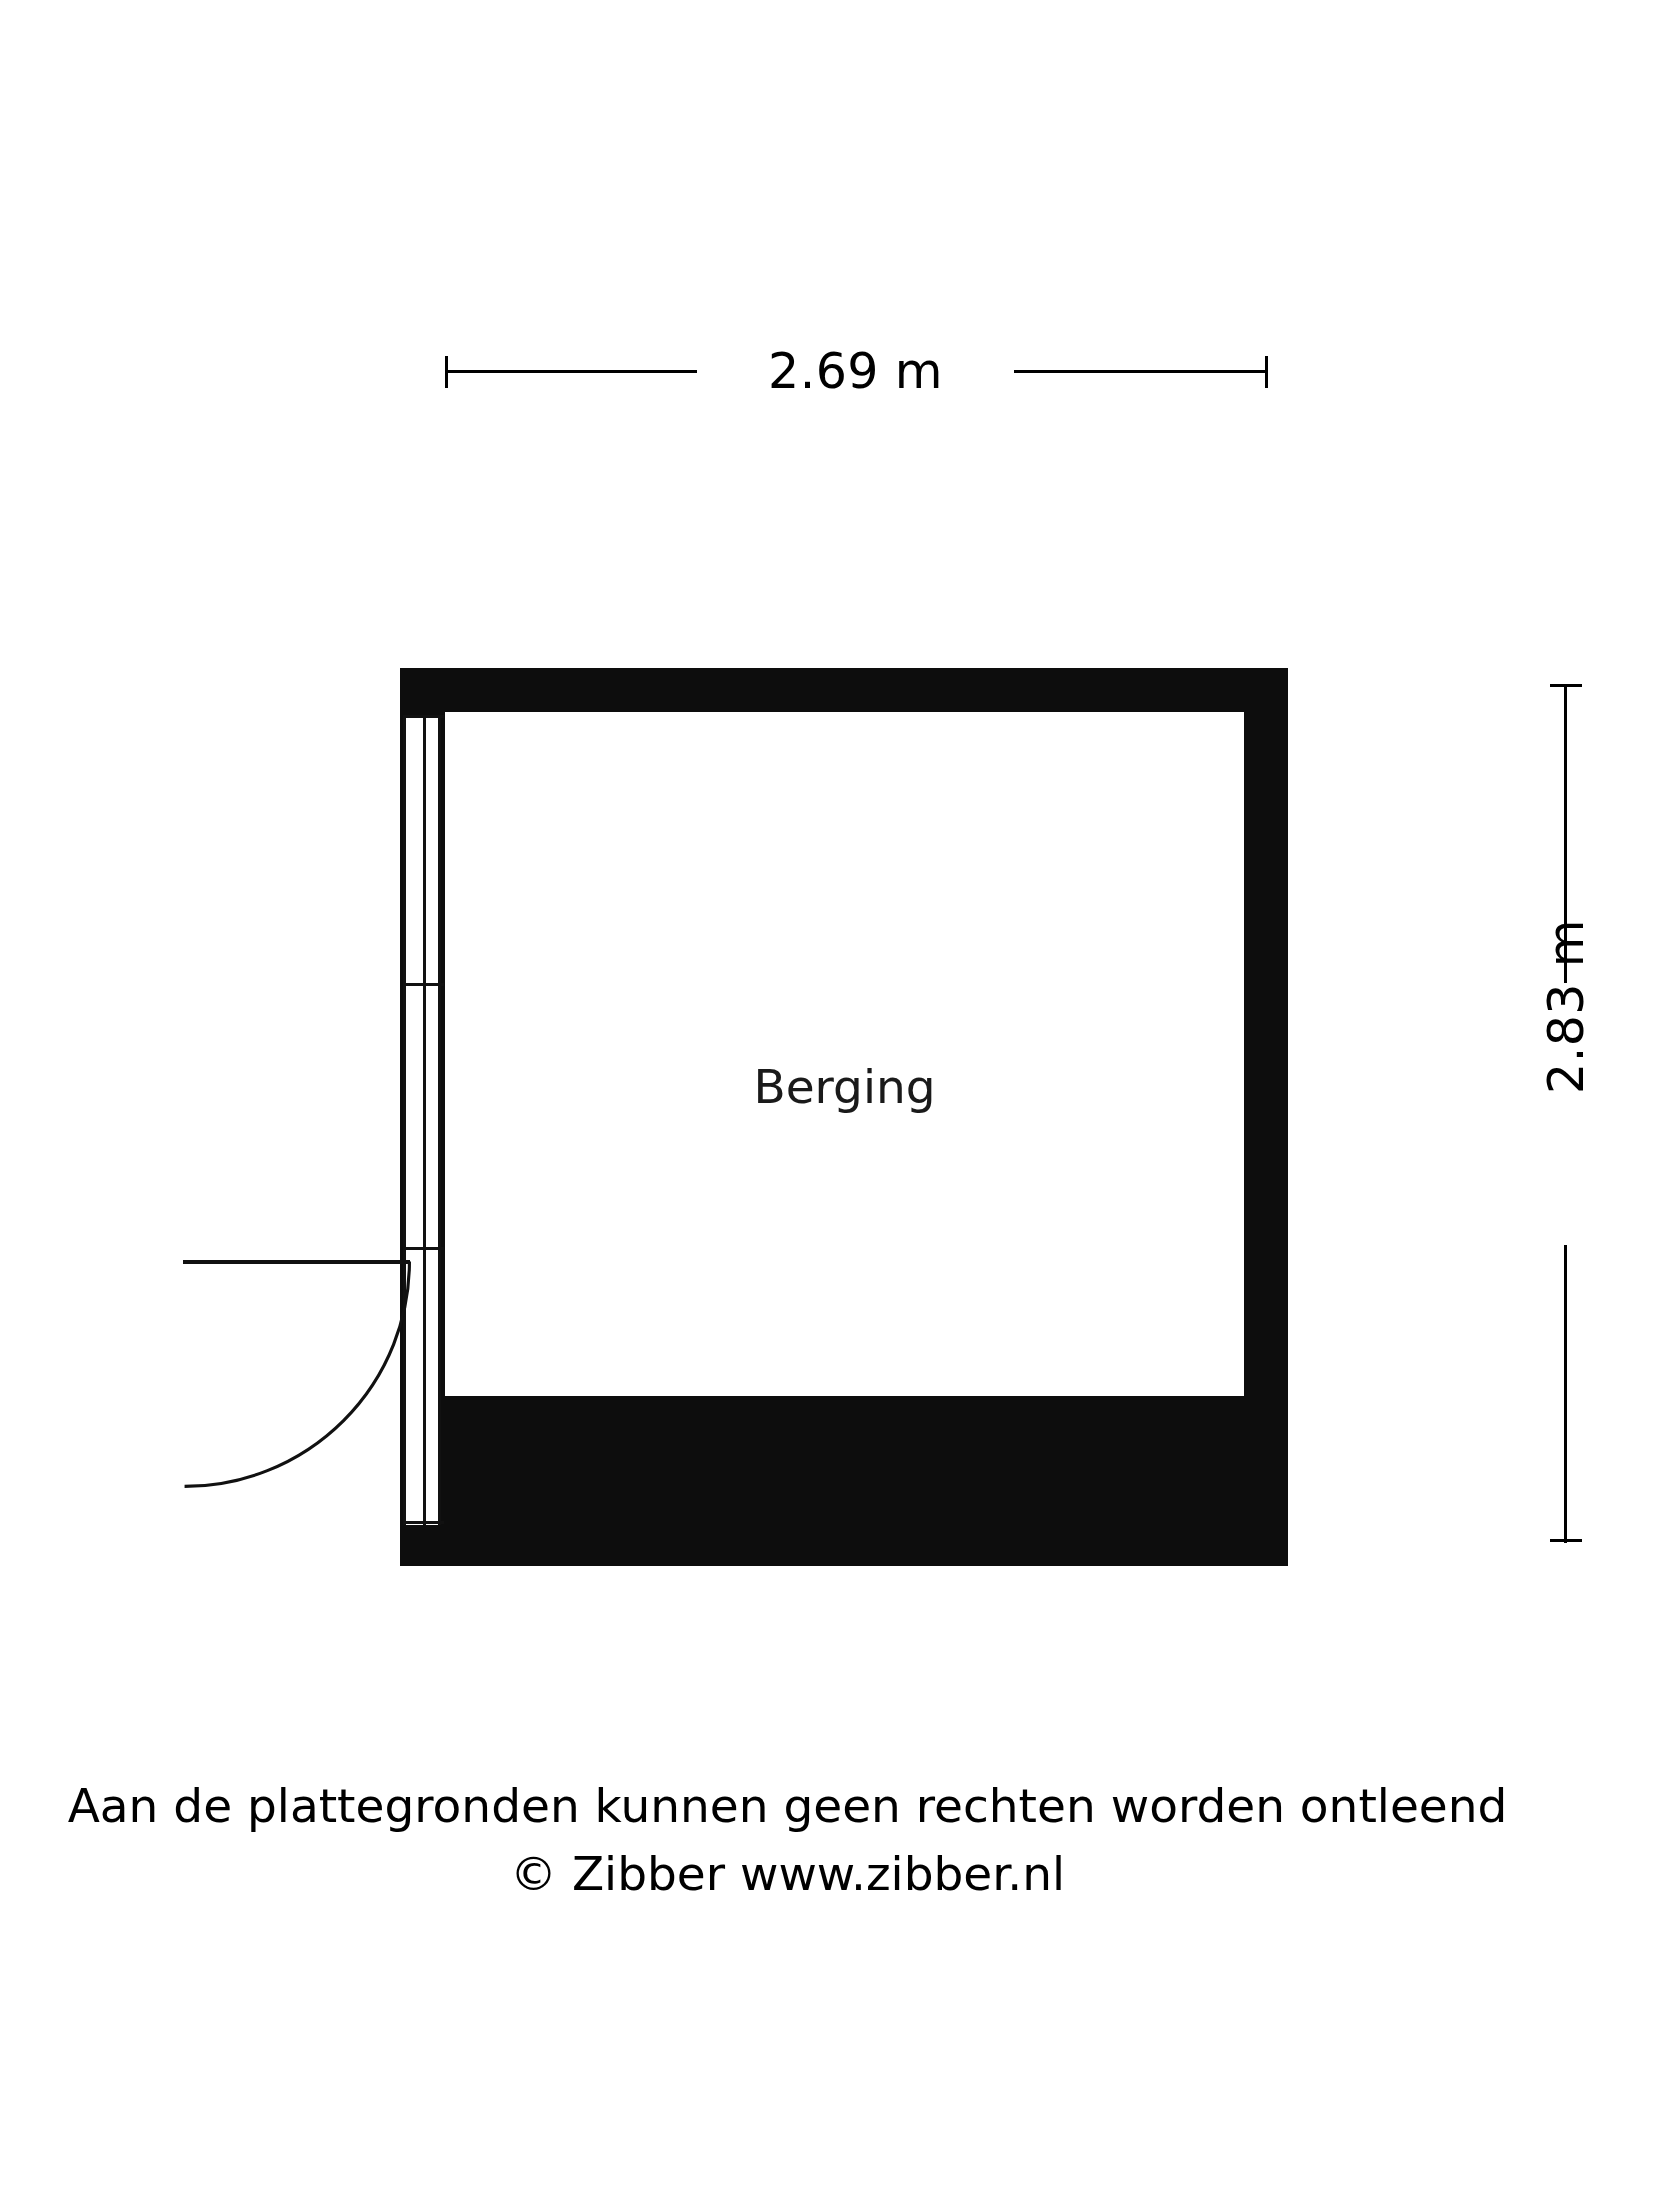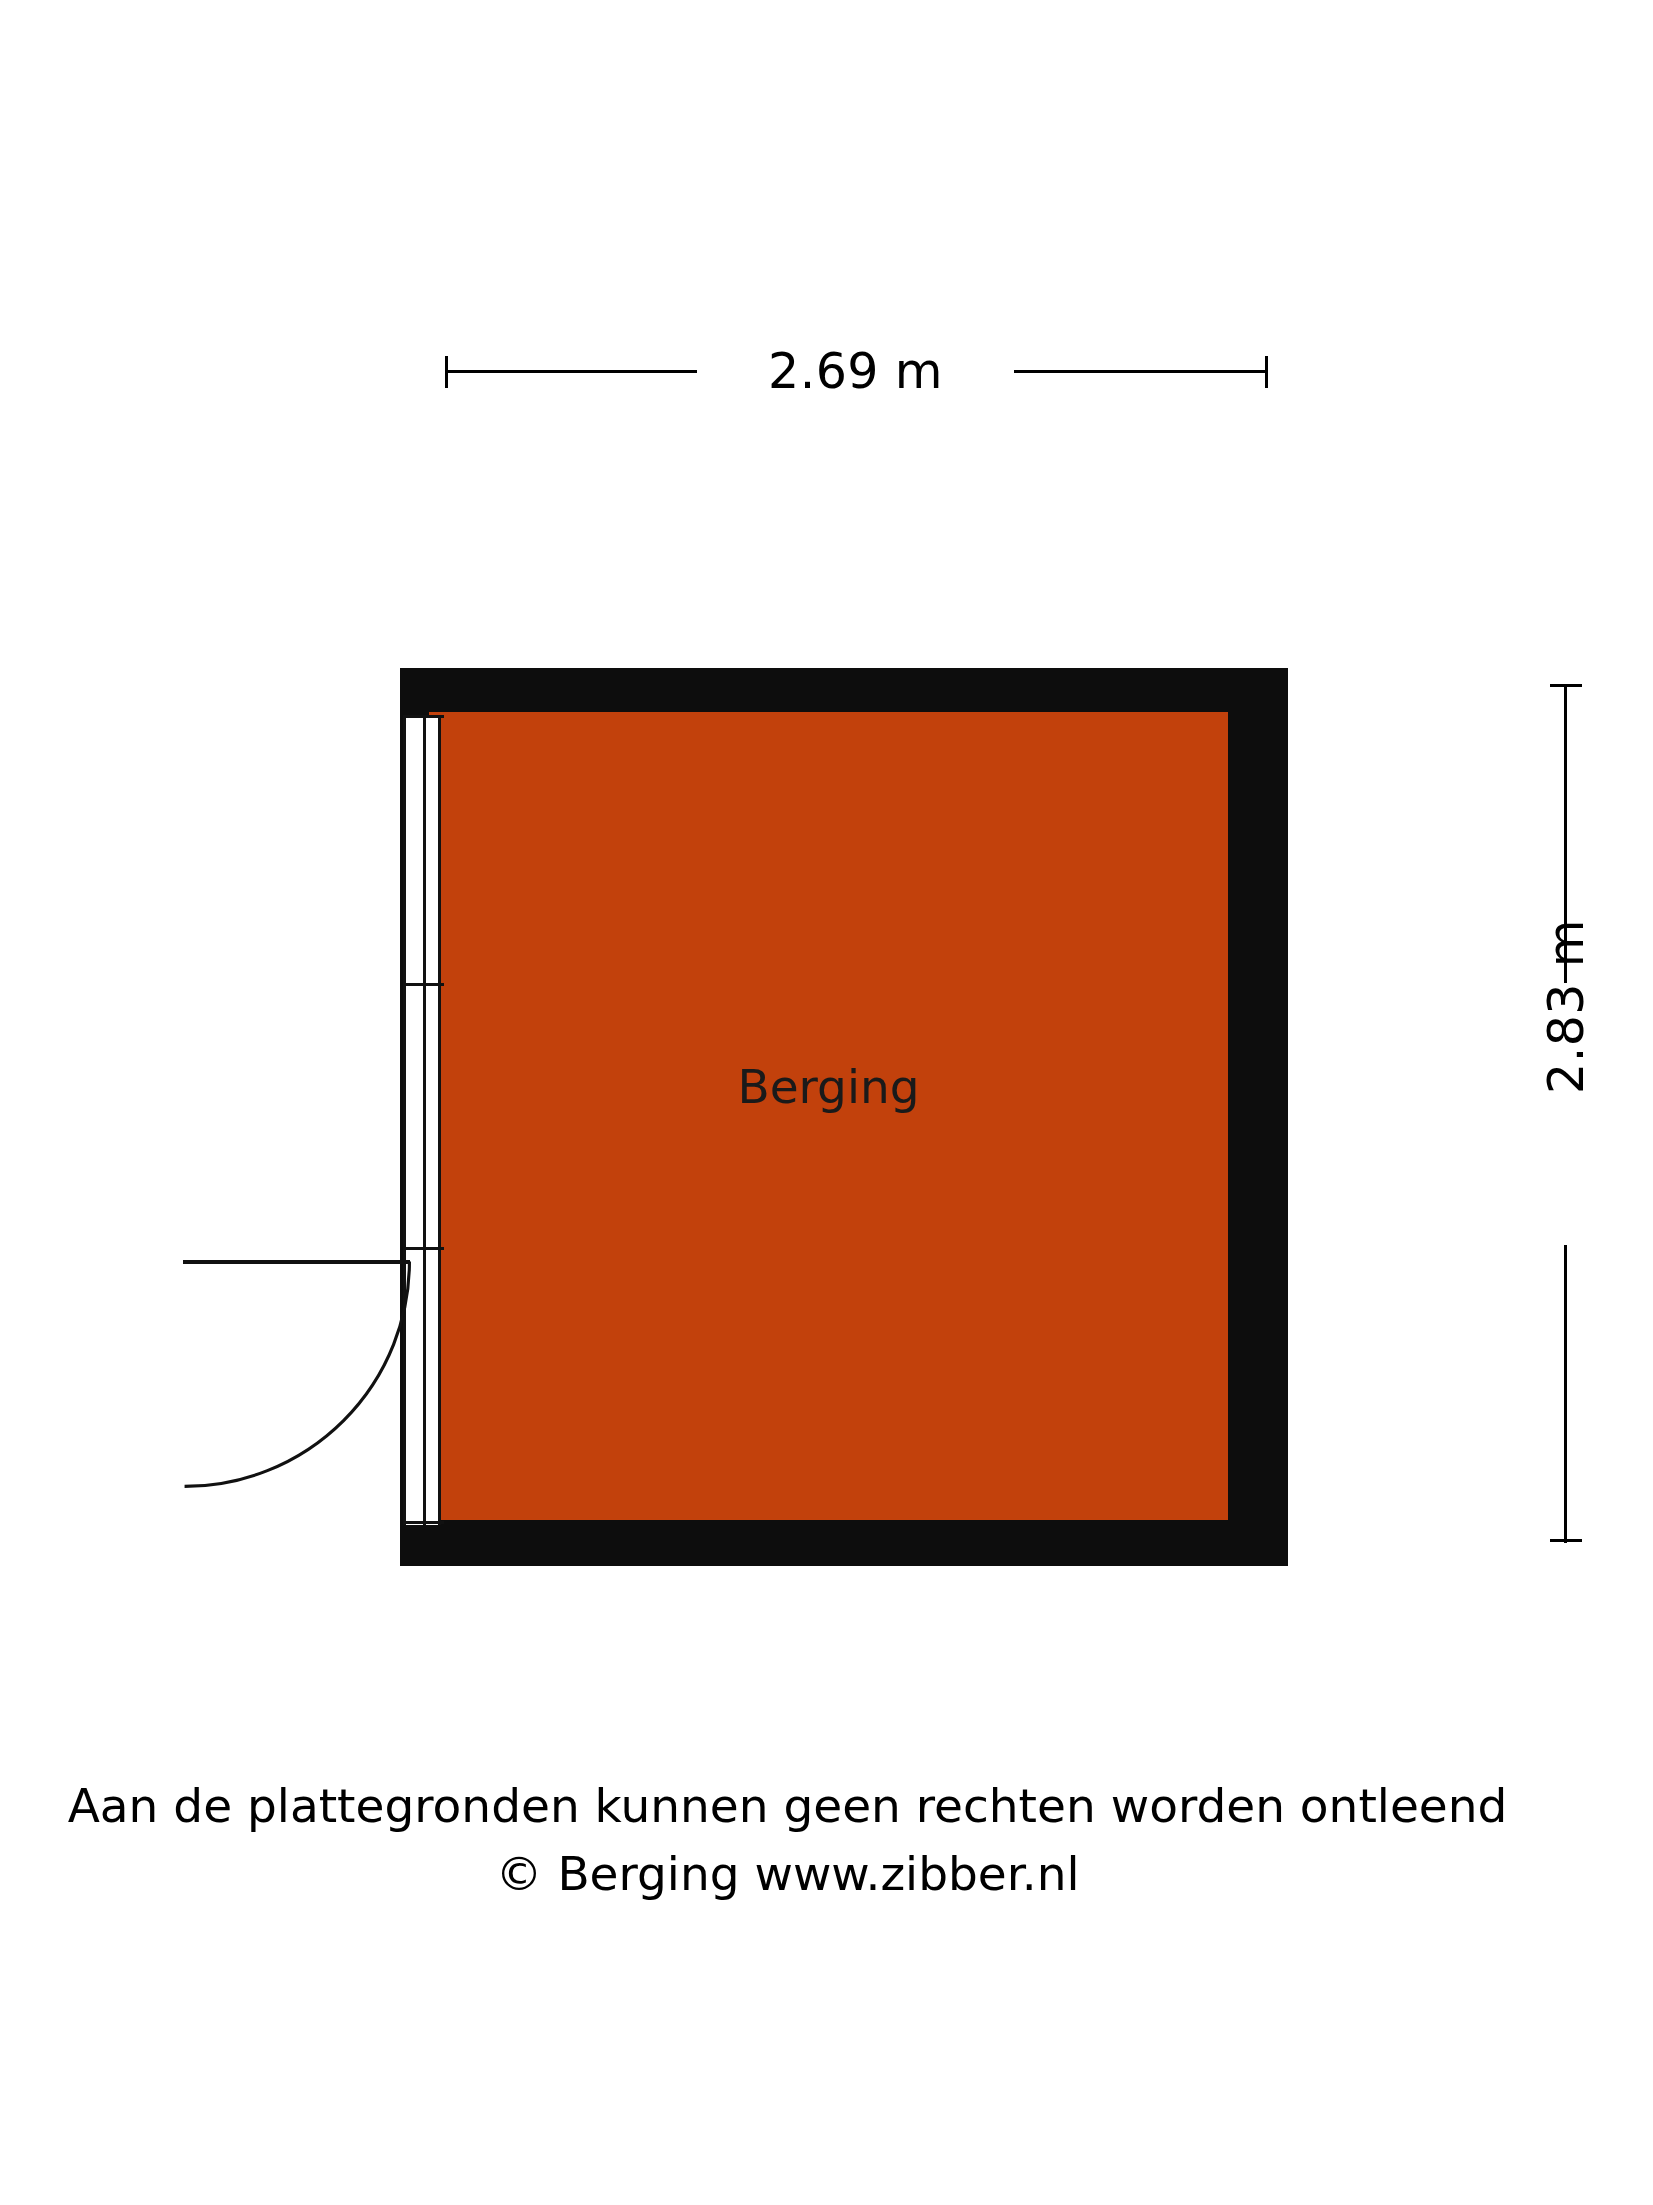"Berging" .room-inner { background: #c2410c -> #ffffff; height: 808px -> 684px; left: 29px -> 45px }
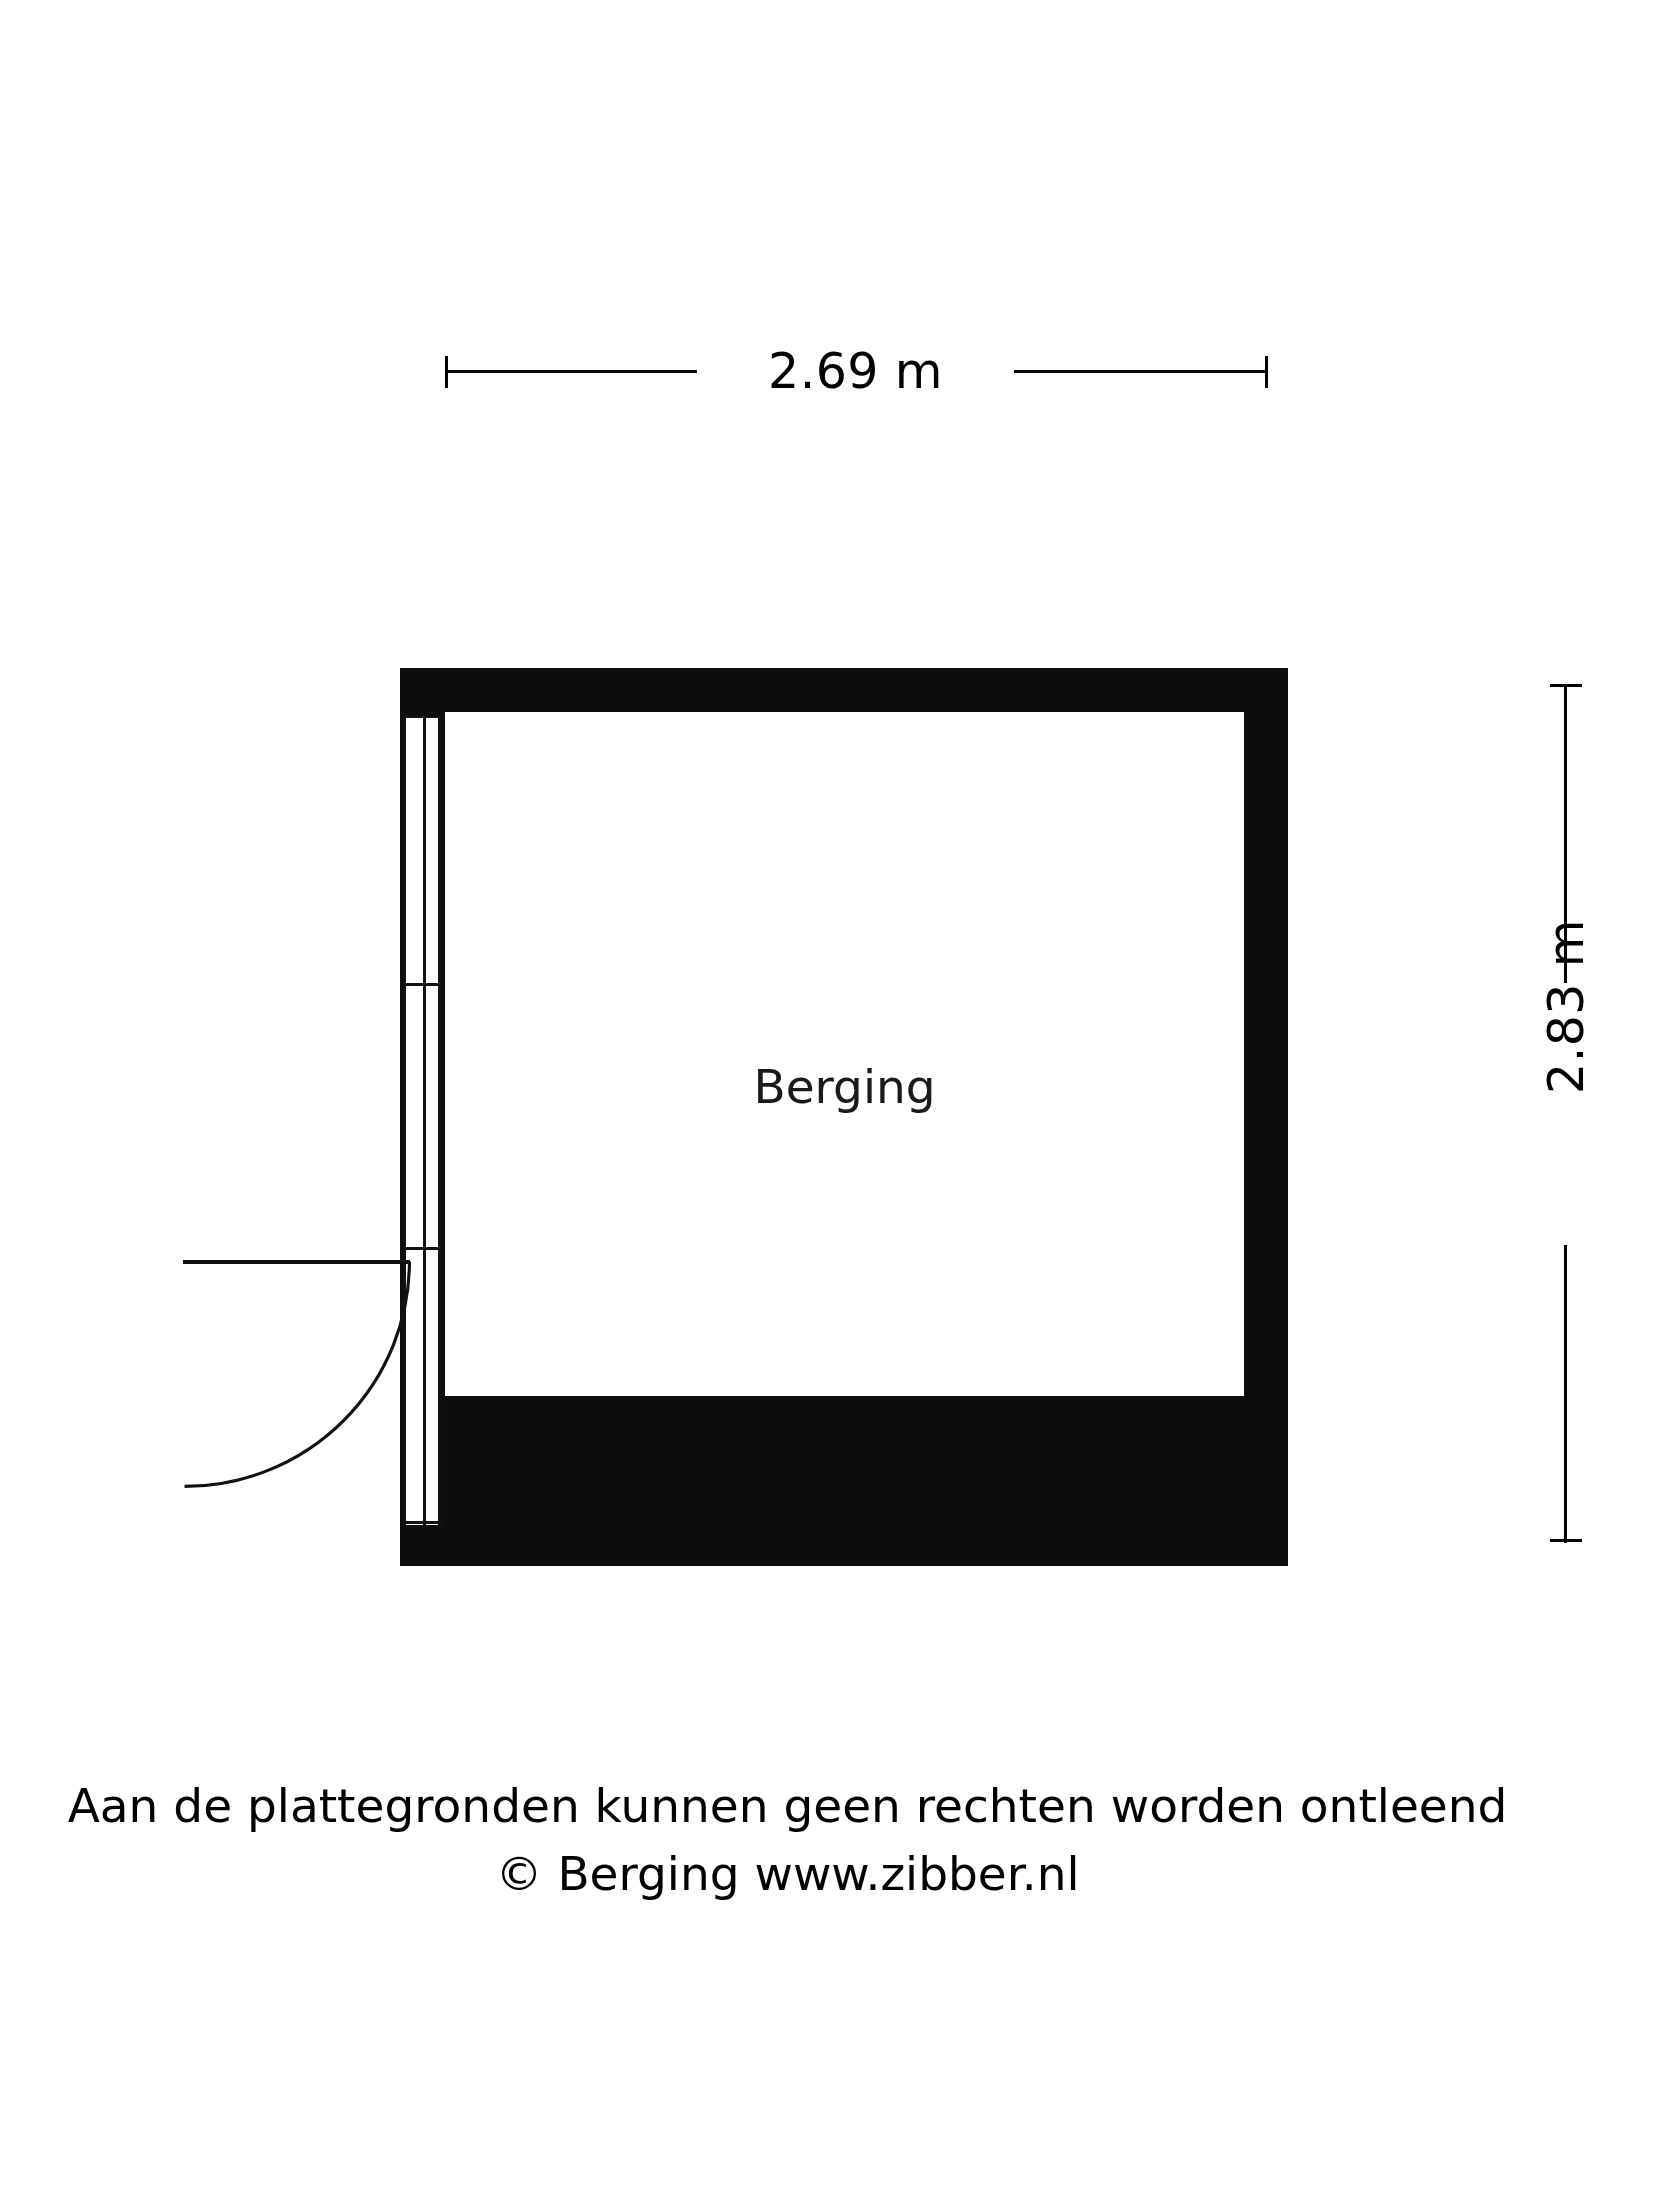"© Berging www.zibber.nl" div.line2 { text: Berging -> Zibber }
